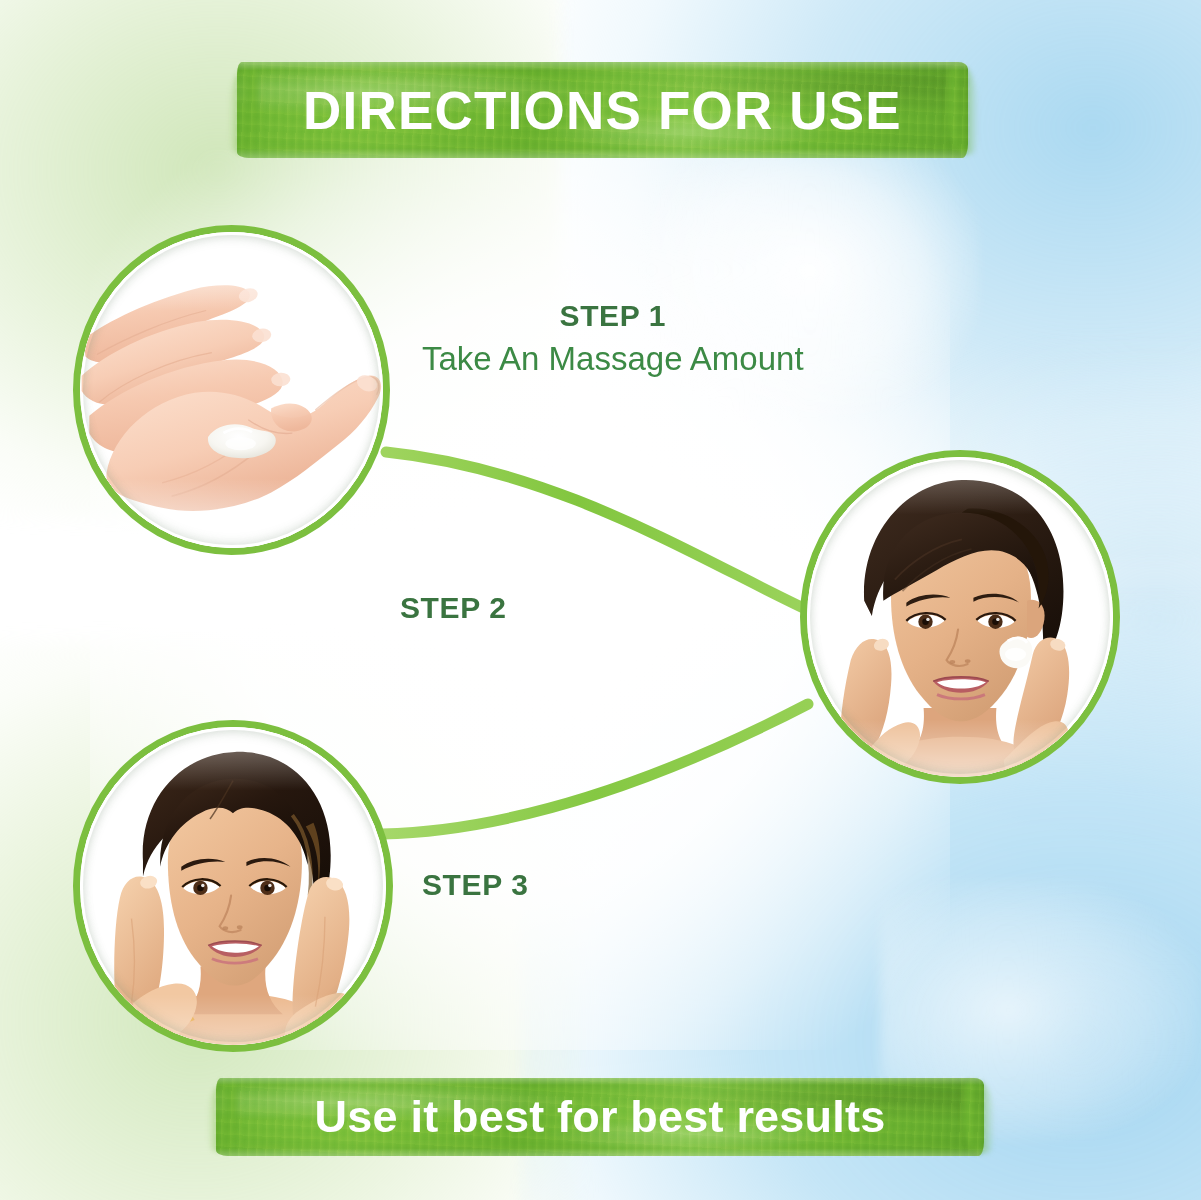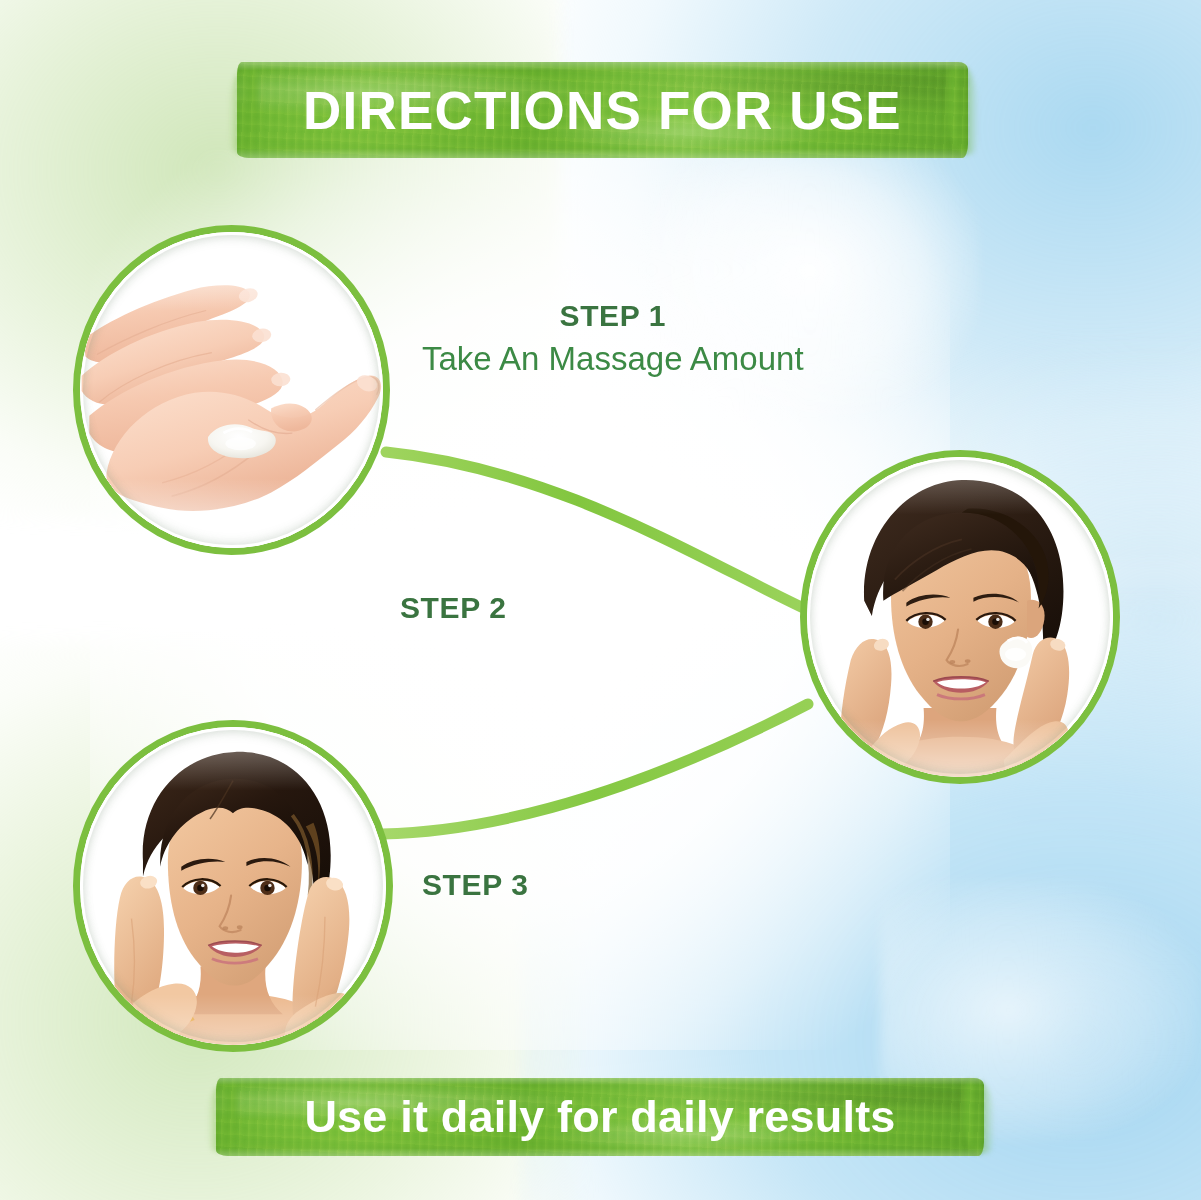"Use it daily for daily" div.label { text: daily for daily -> best for best }
